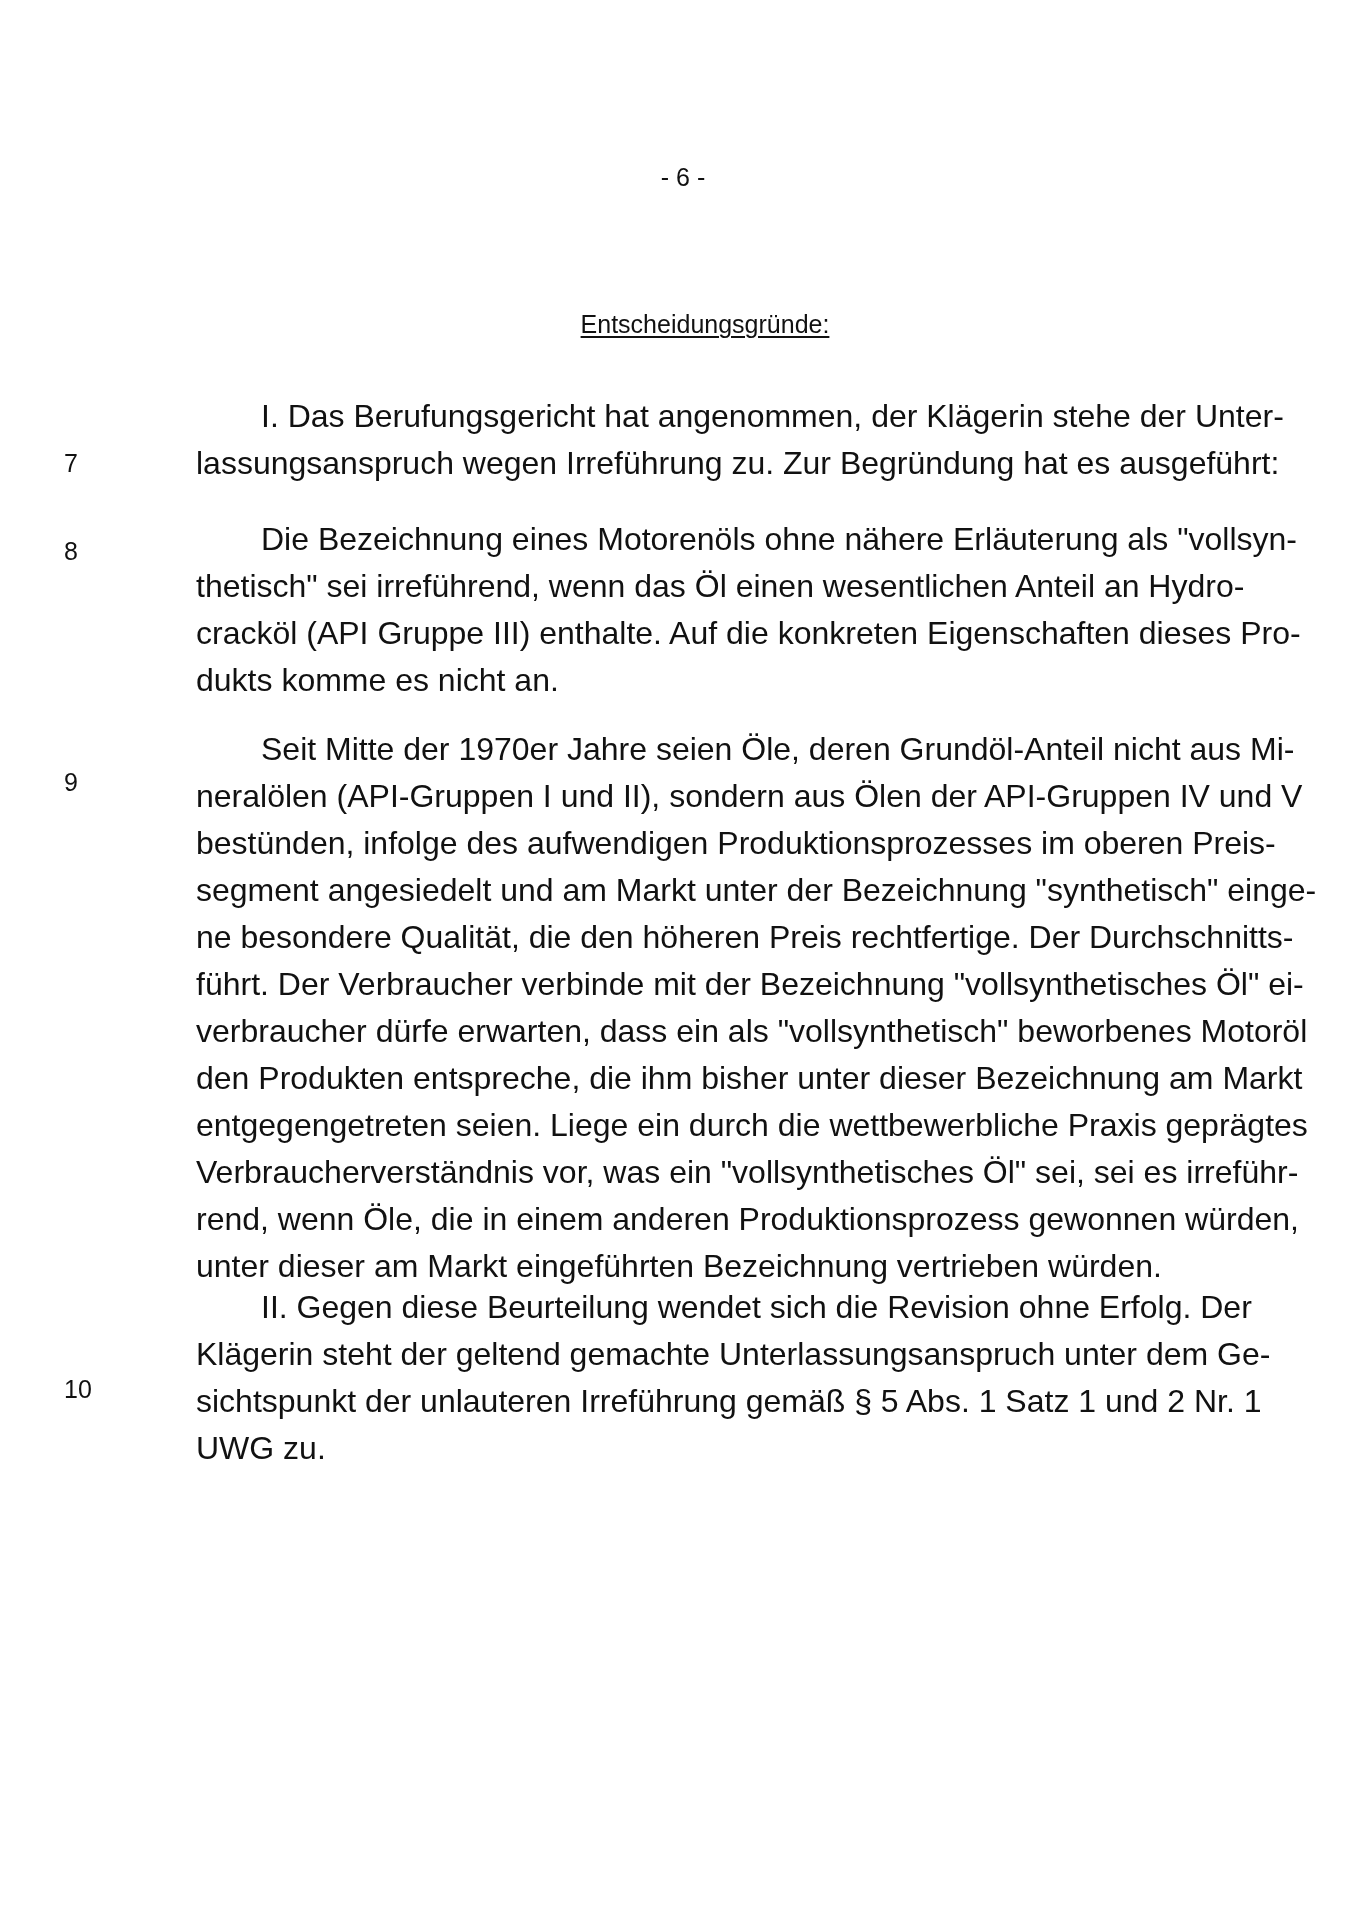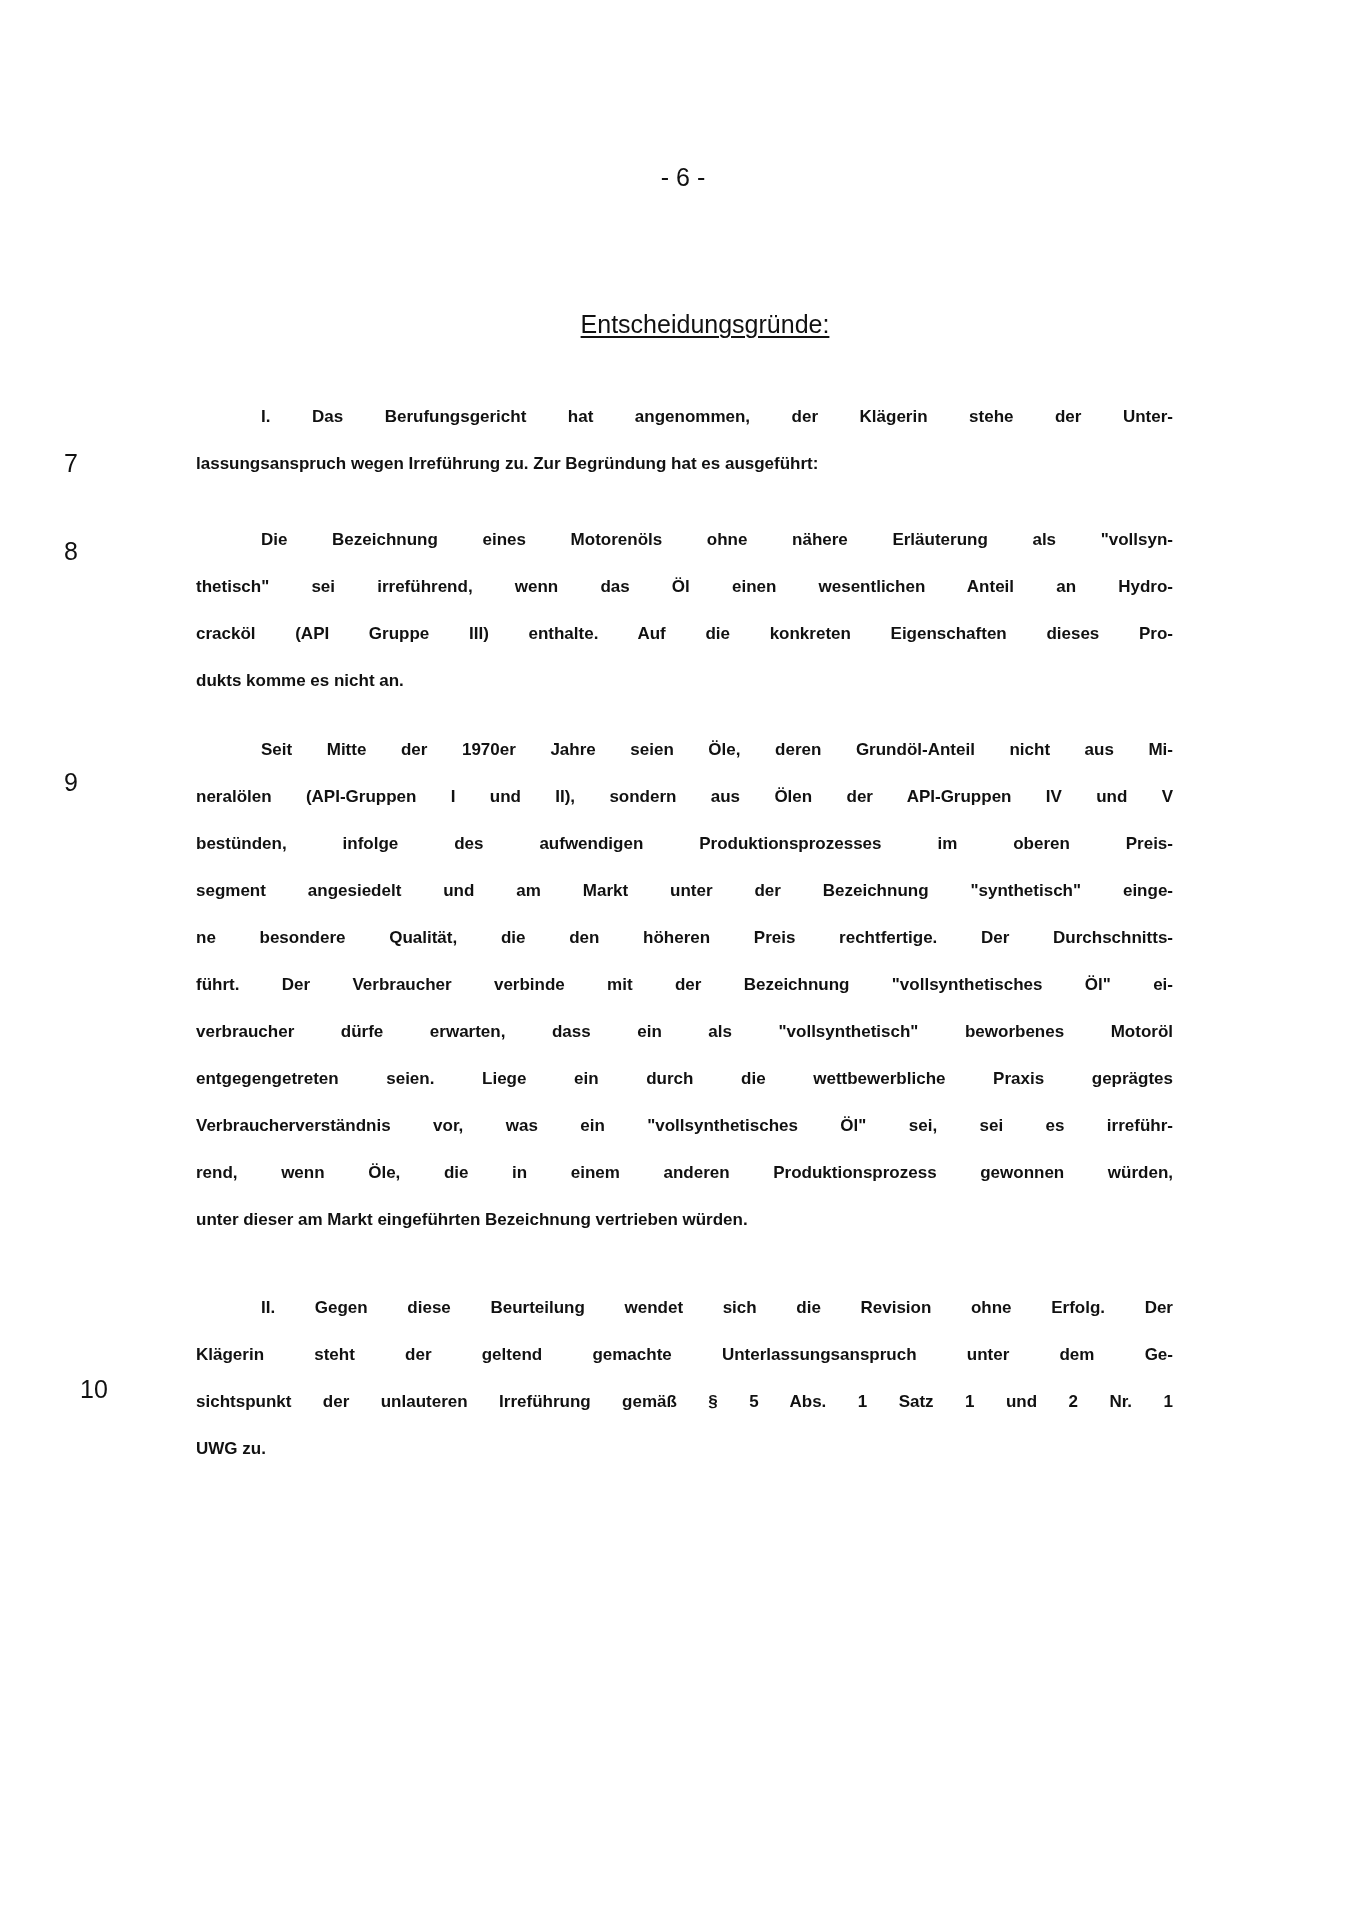"I. Das Berufungsgericht hat angenommen," .para { font-size: 17px -> 32px; font-weight: bold -> none }
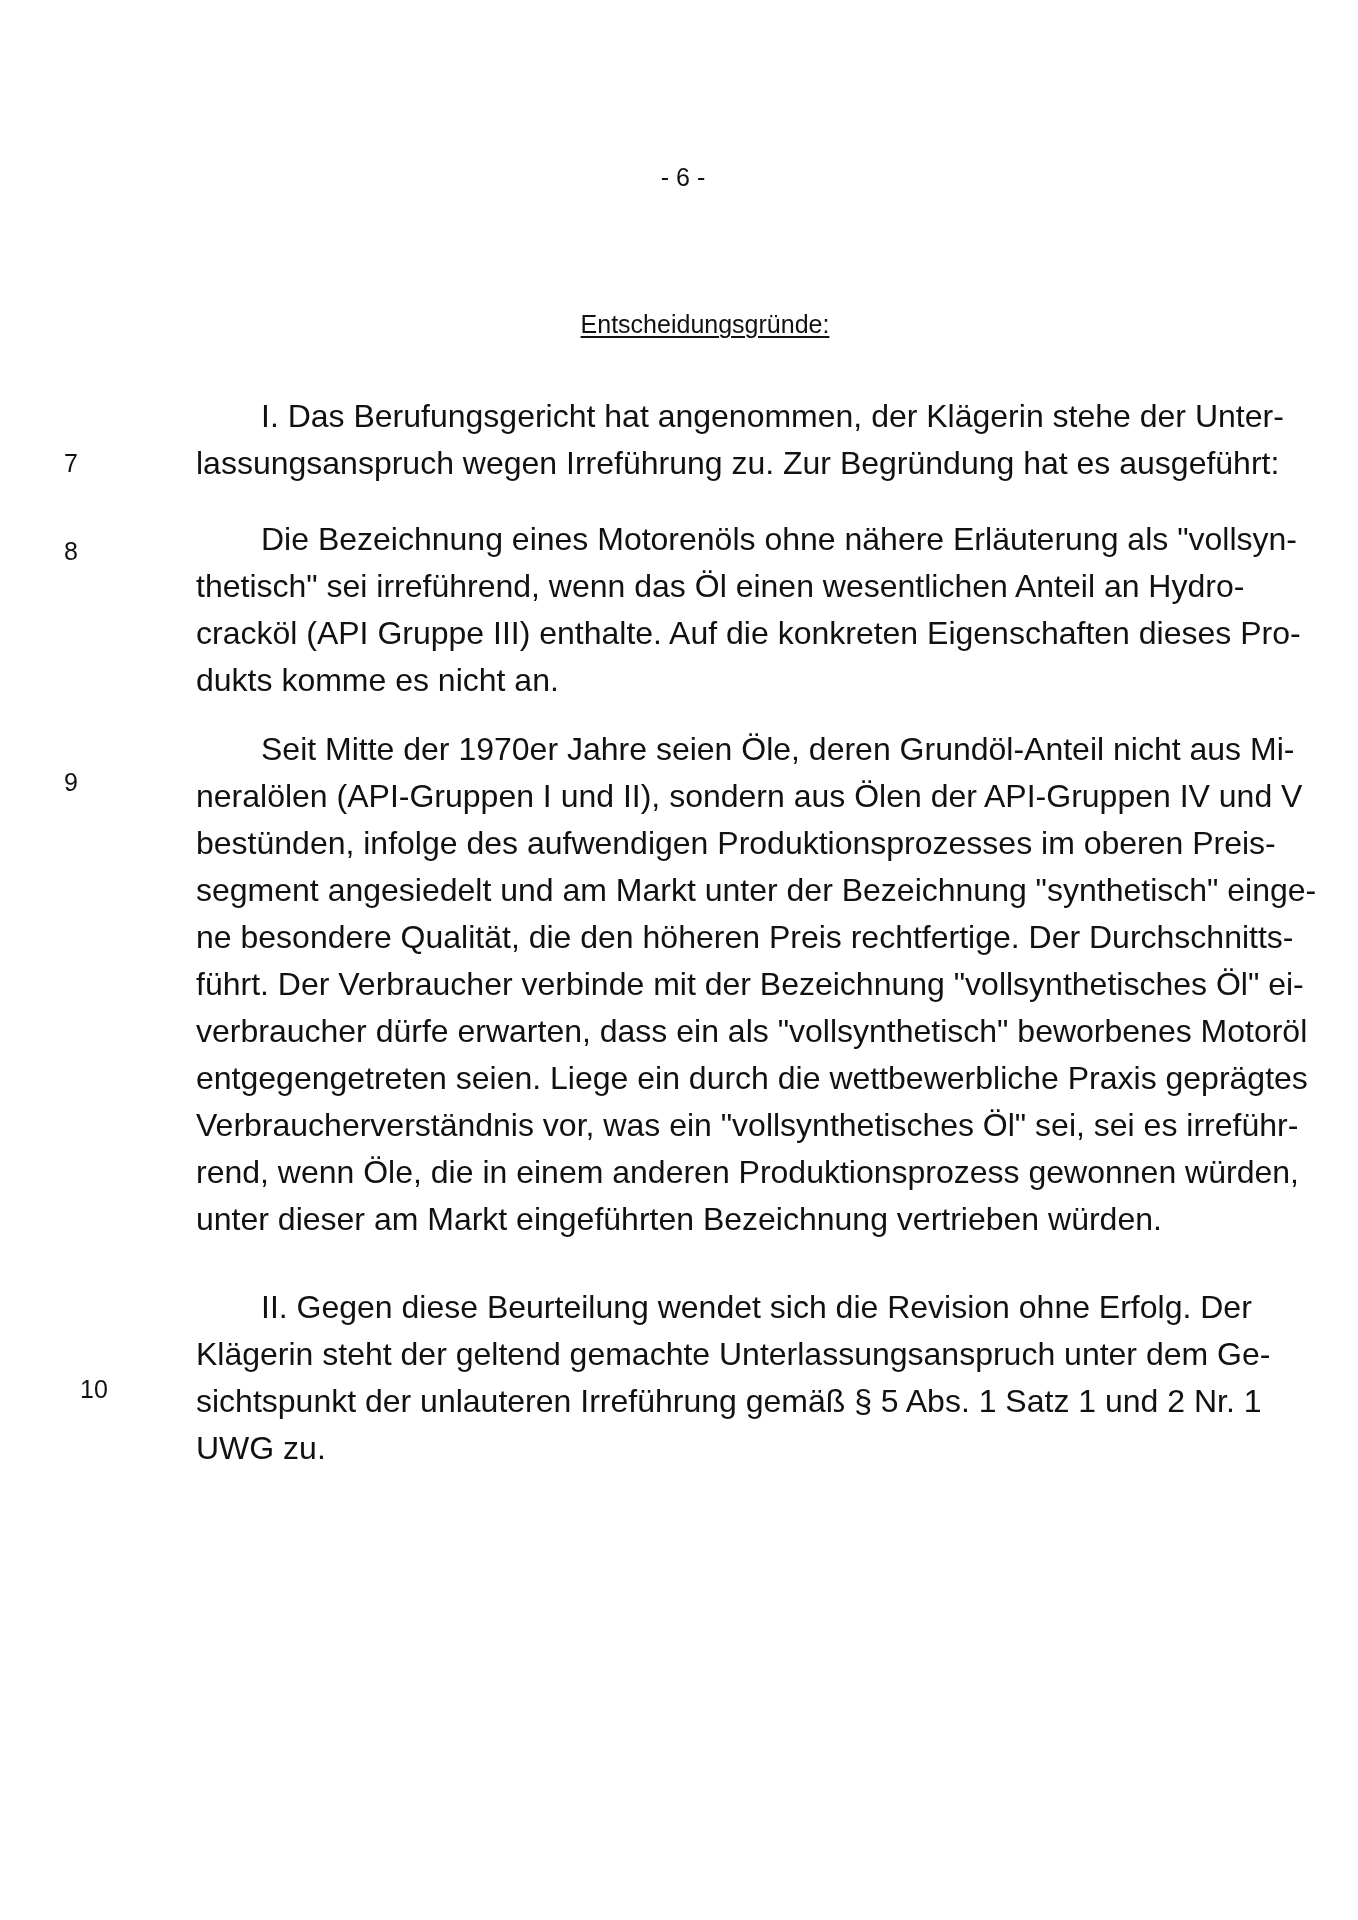"den Produkten entspreche, die ihm" span.line { html: none -> <span>den Produkten entspreche, die ihm bisher unter dieser Bezeichnung am Markt</span> }
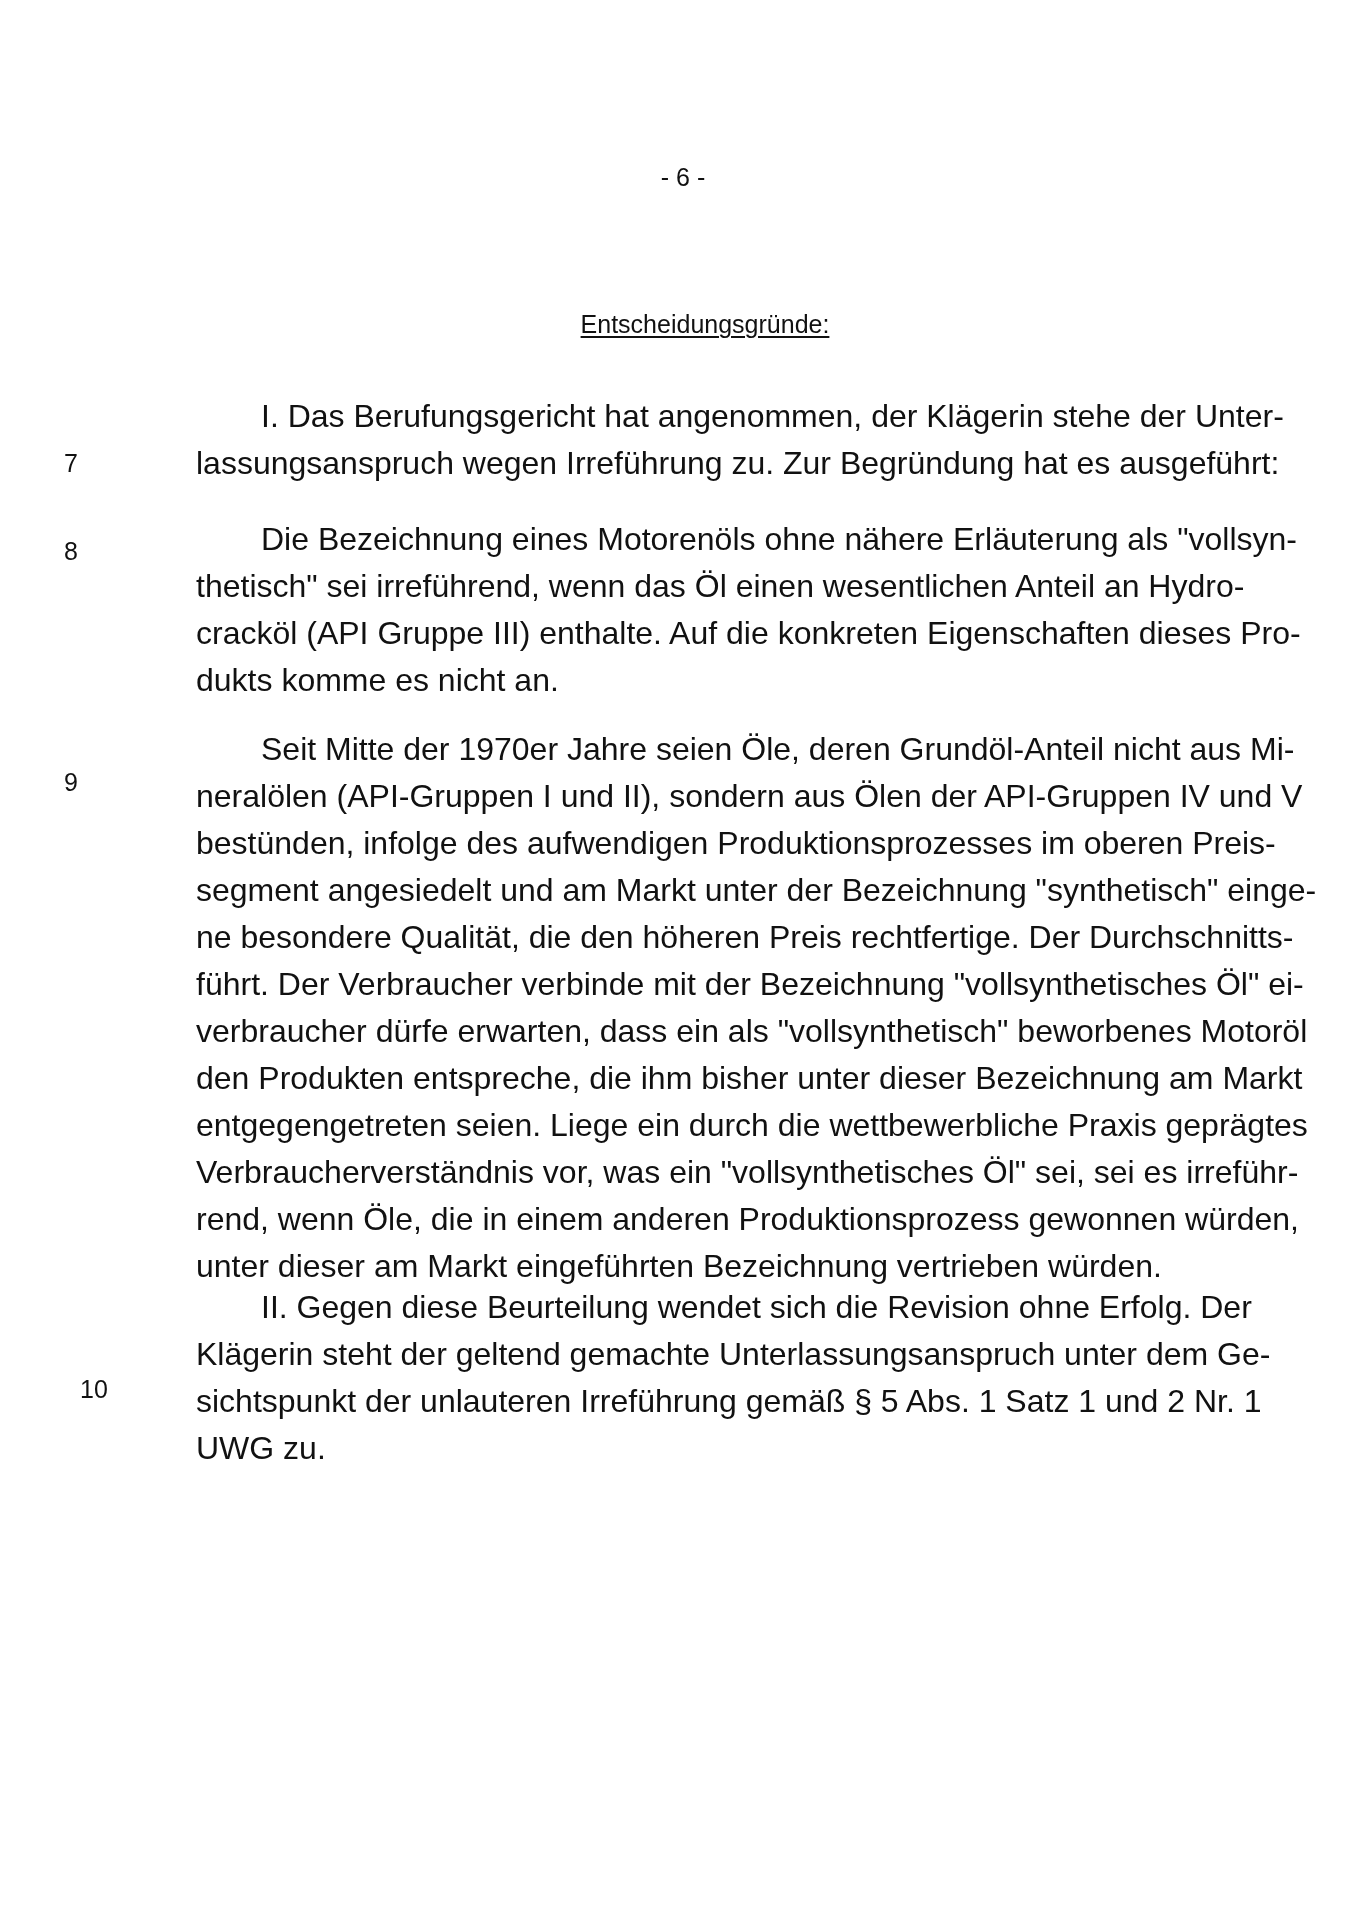"10" #n10 { margin-left: 16px -> none }
